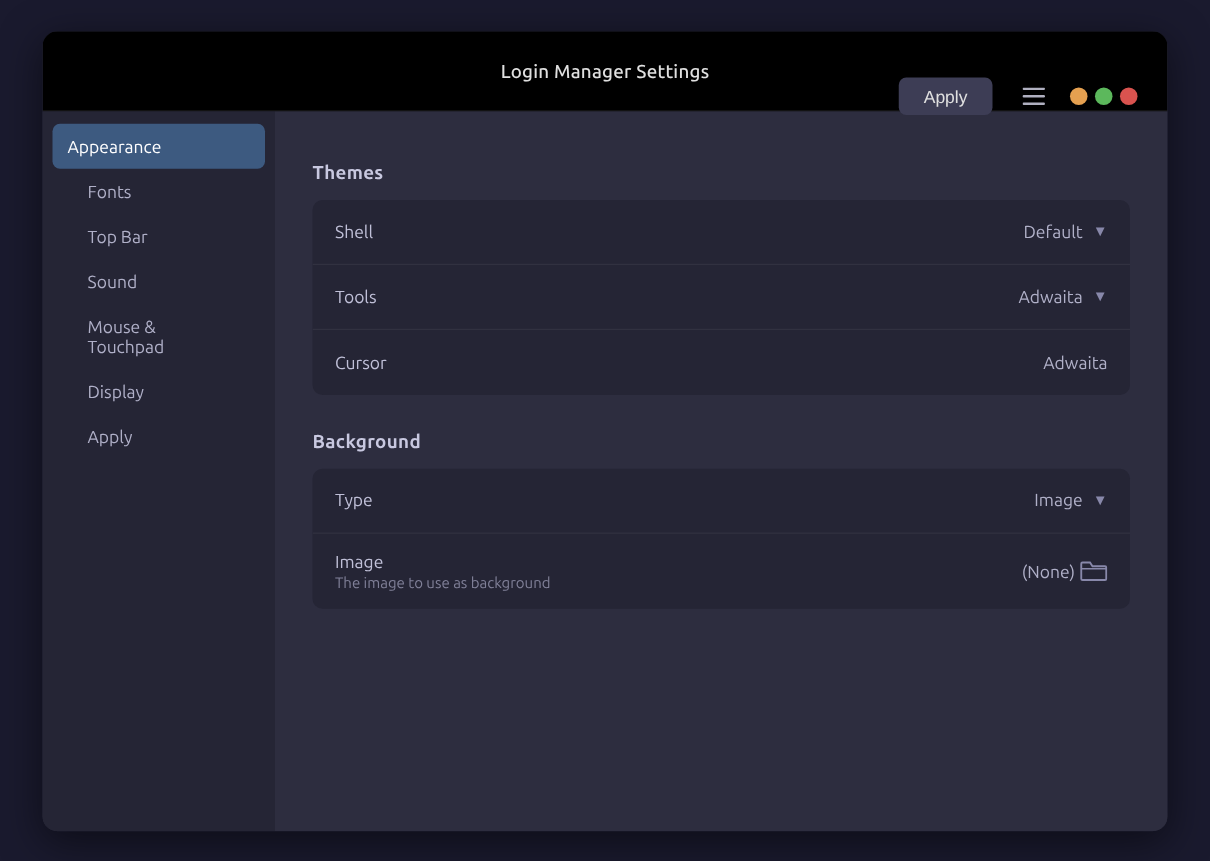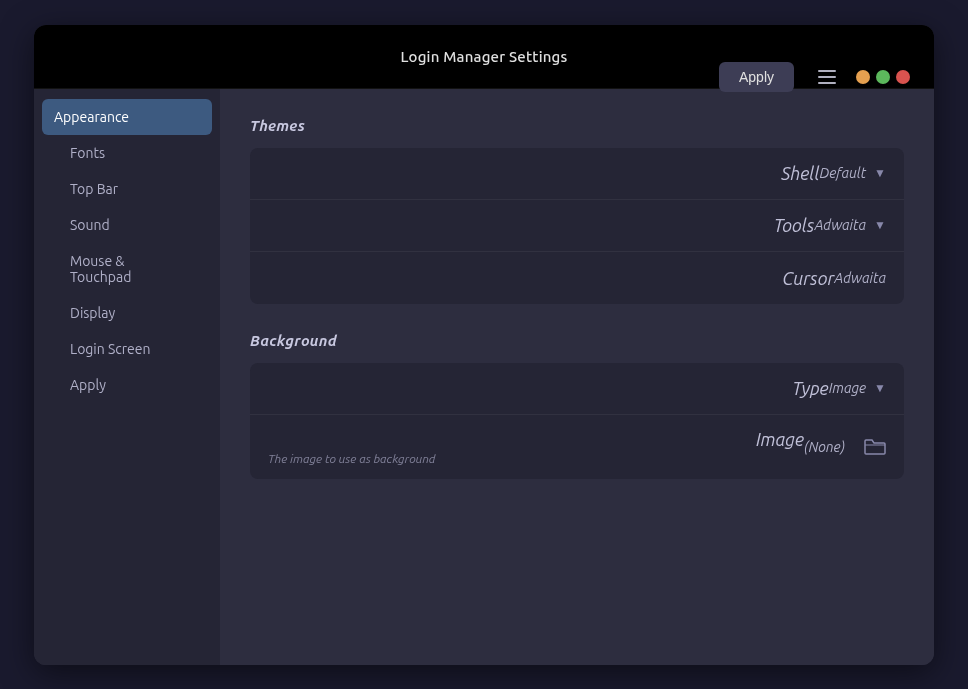"Themes" .content { font-style: italic -> none; padding: 28px 30px -> 40px 30px }
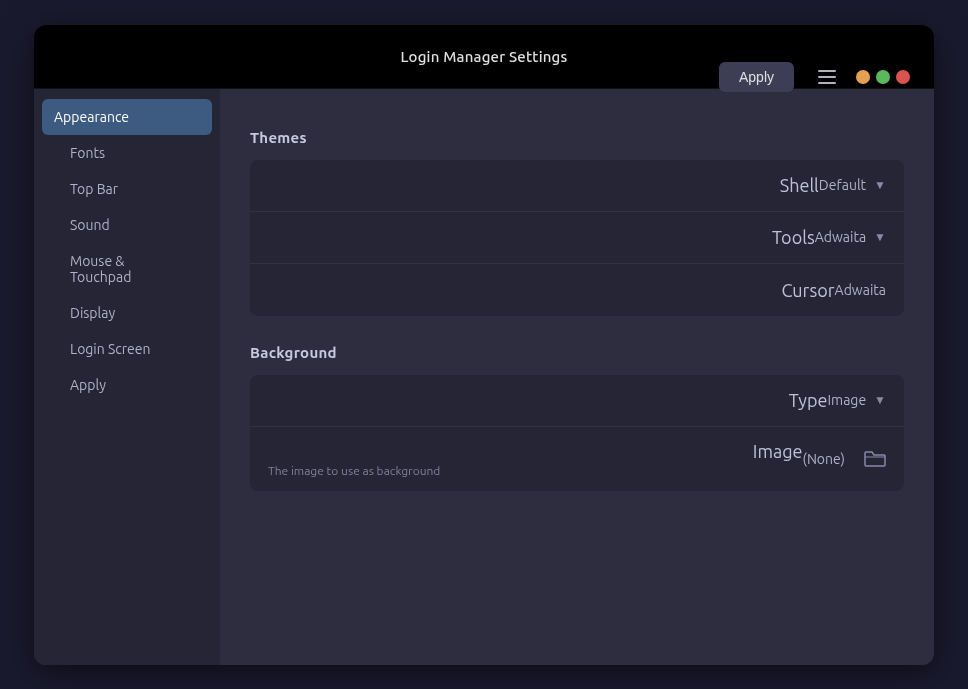"Shell" .card-row-label { font-size: 18px -> 14px; text-align: right -> none }
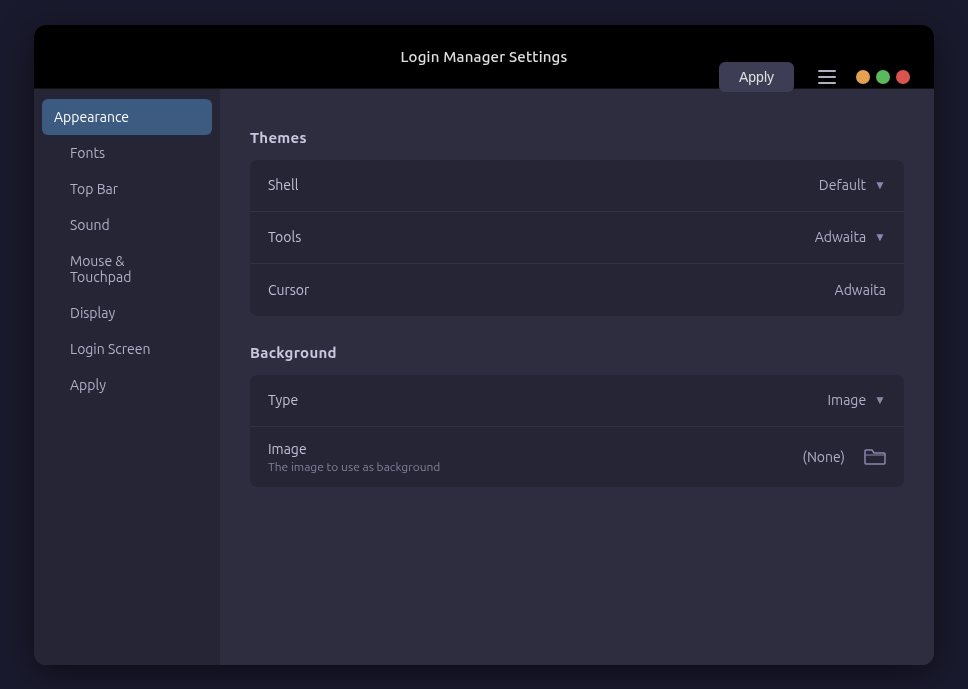"Login Screen" div.sidebar-item { html: <div> <span>Login Screen</span> </div> -> none }
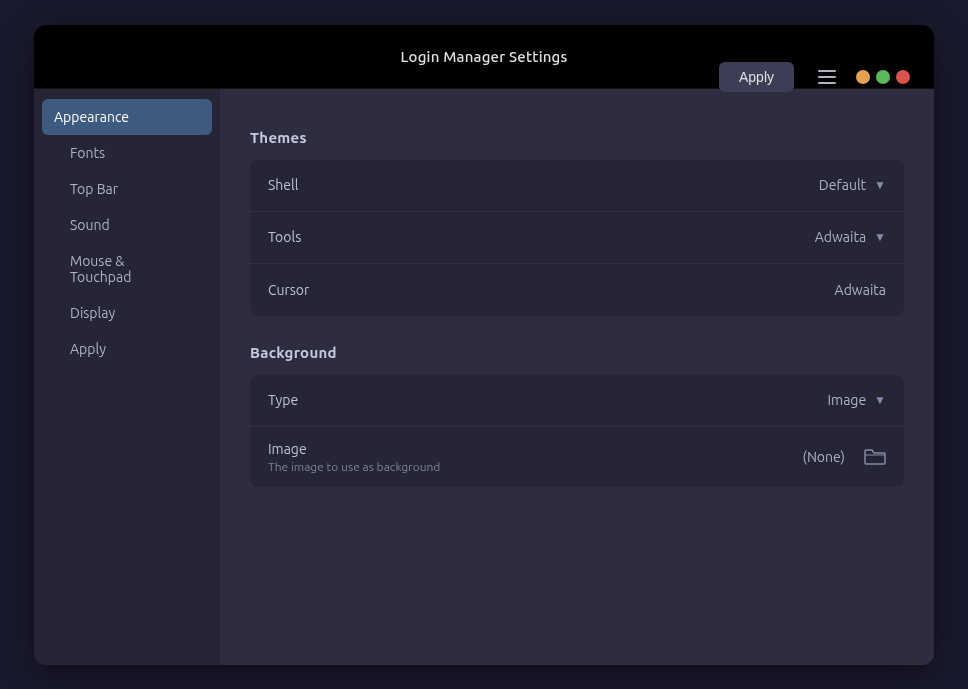"(None)" .image-value-container { gap: 19px -> 4px }
